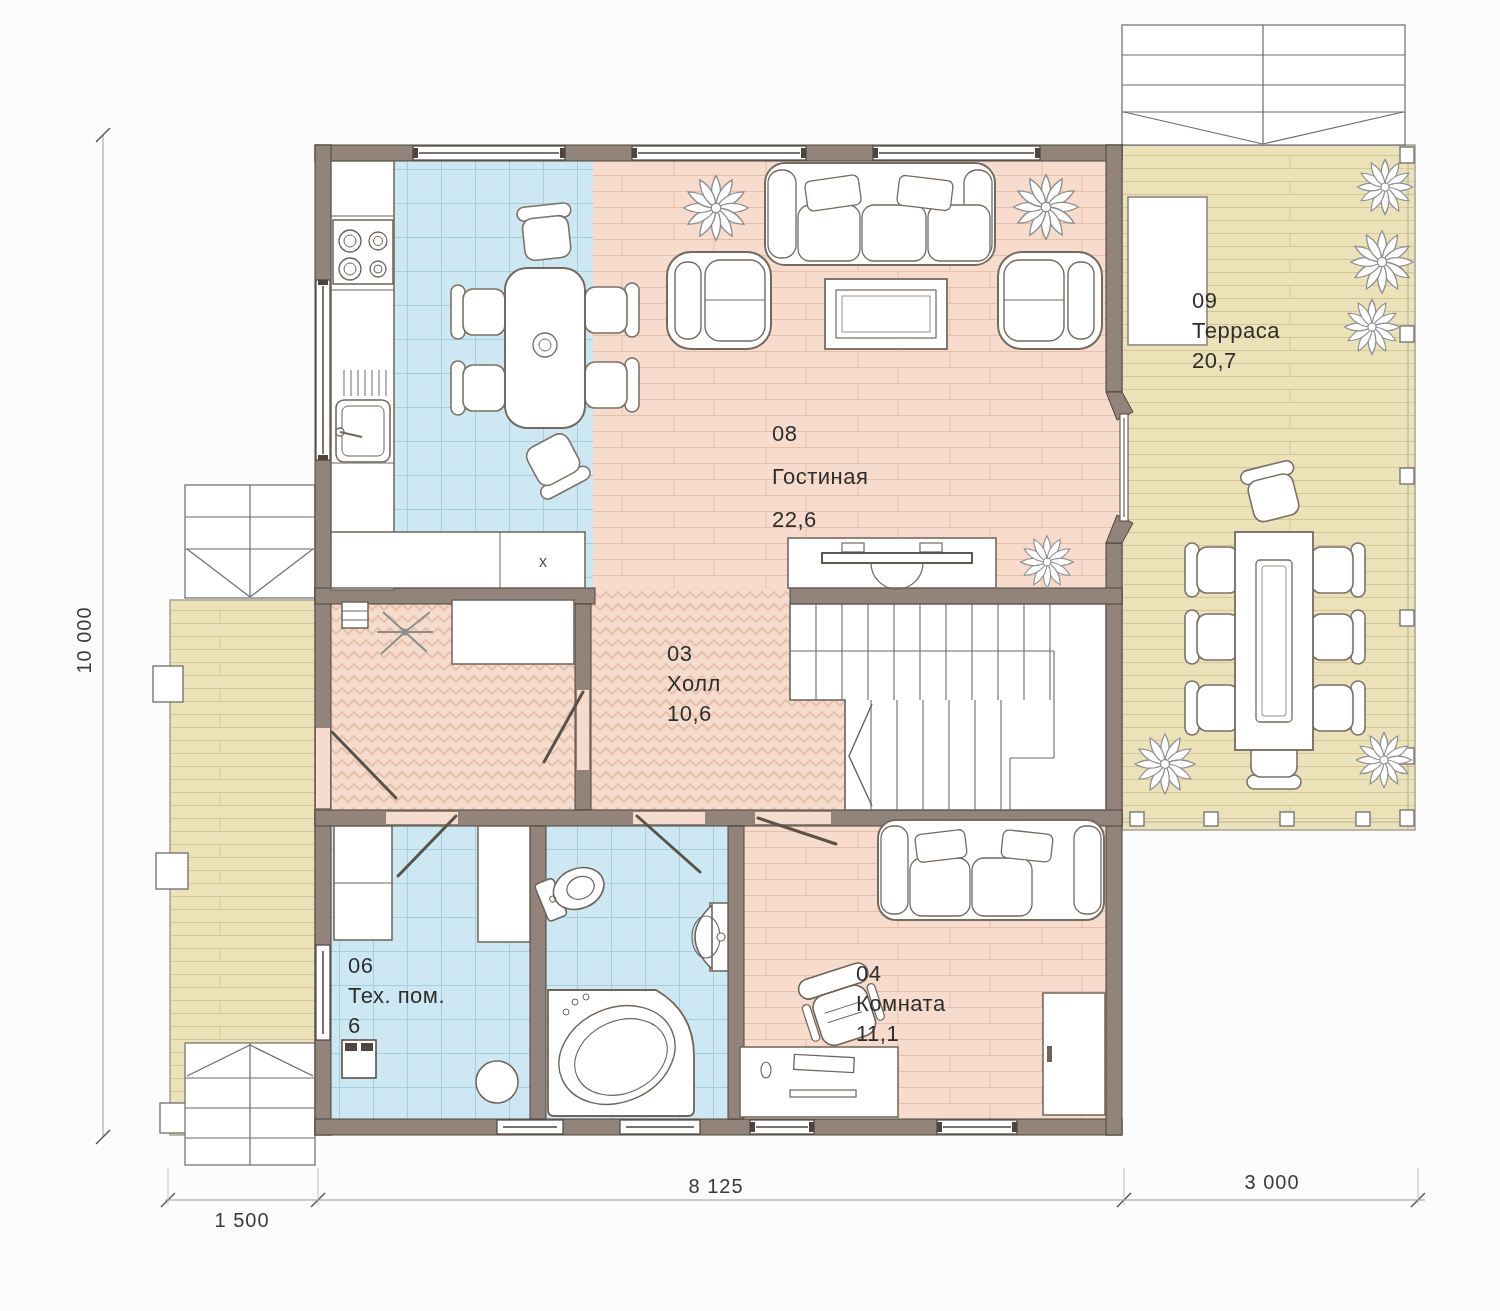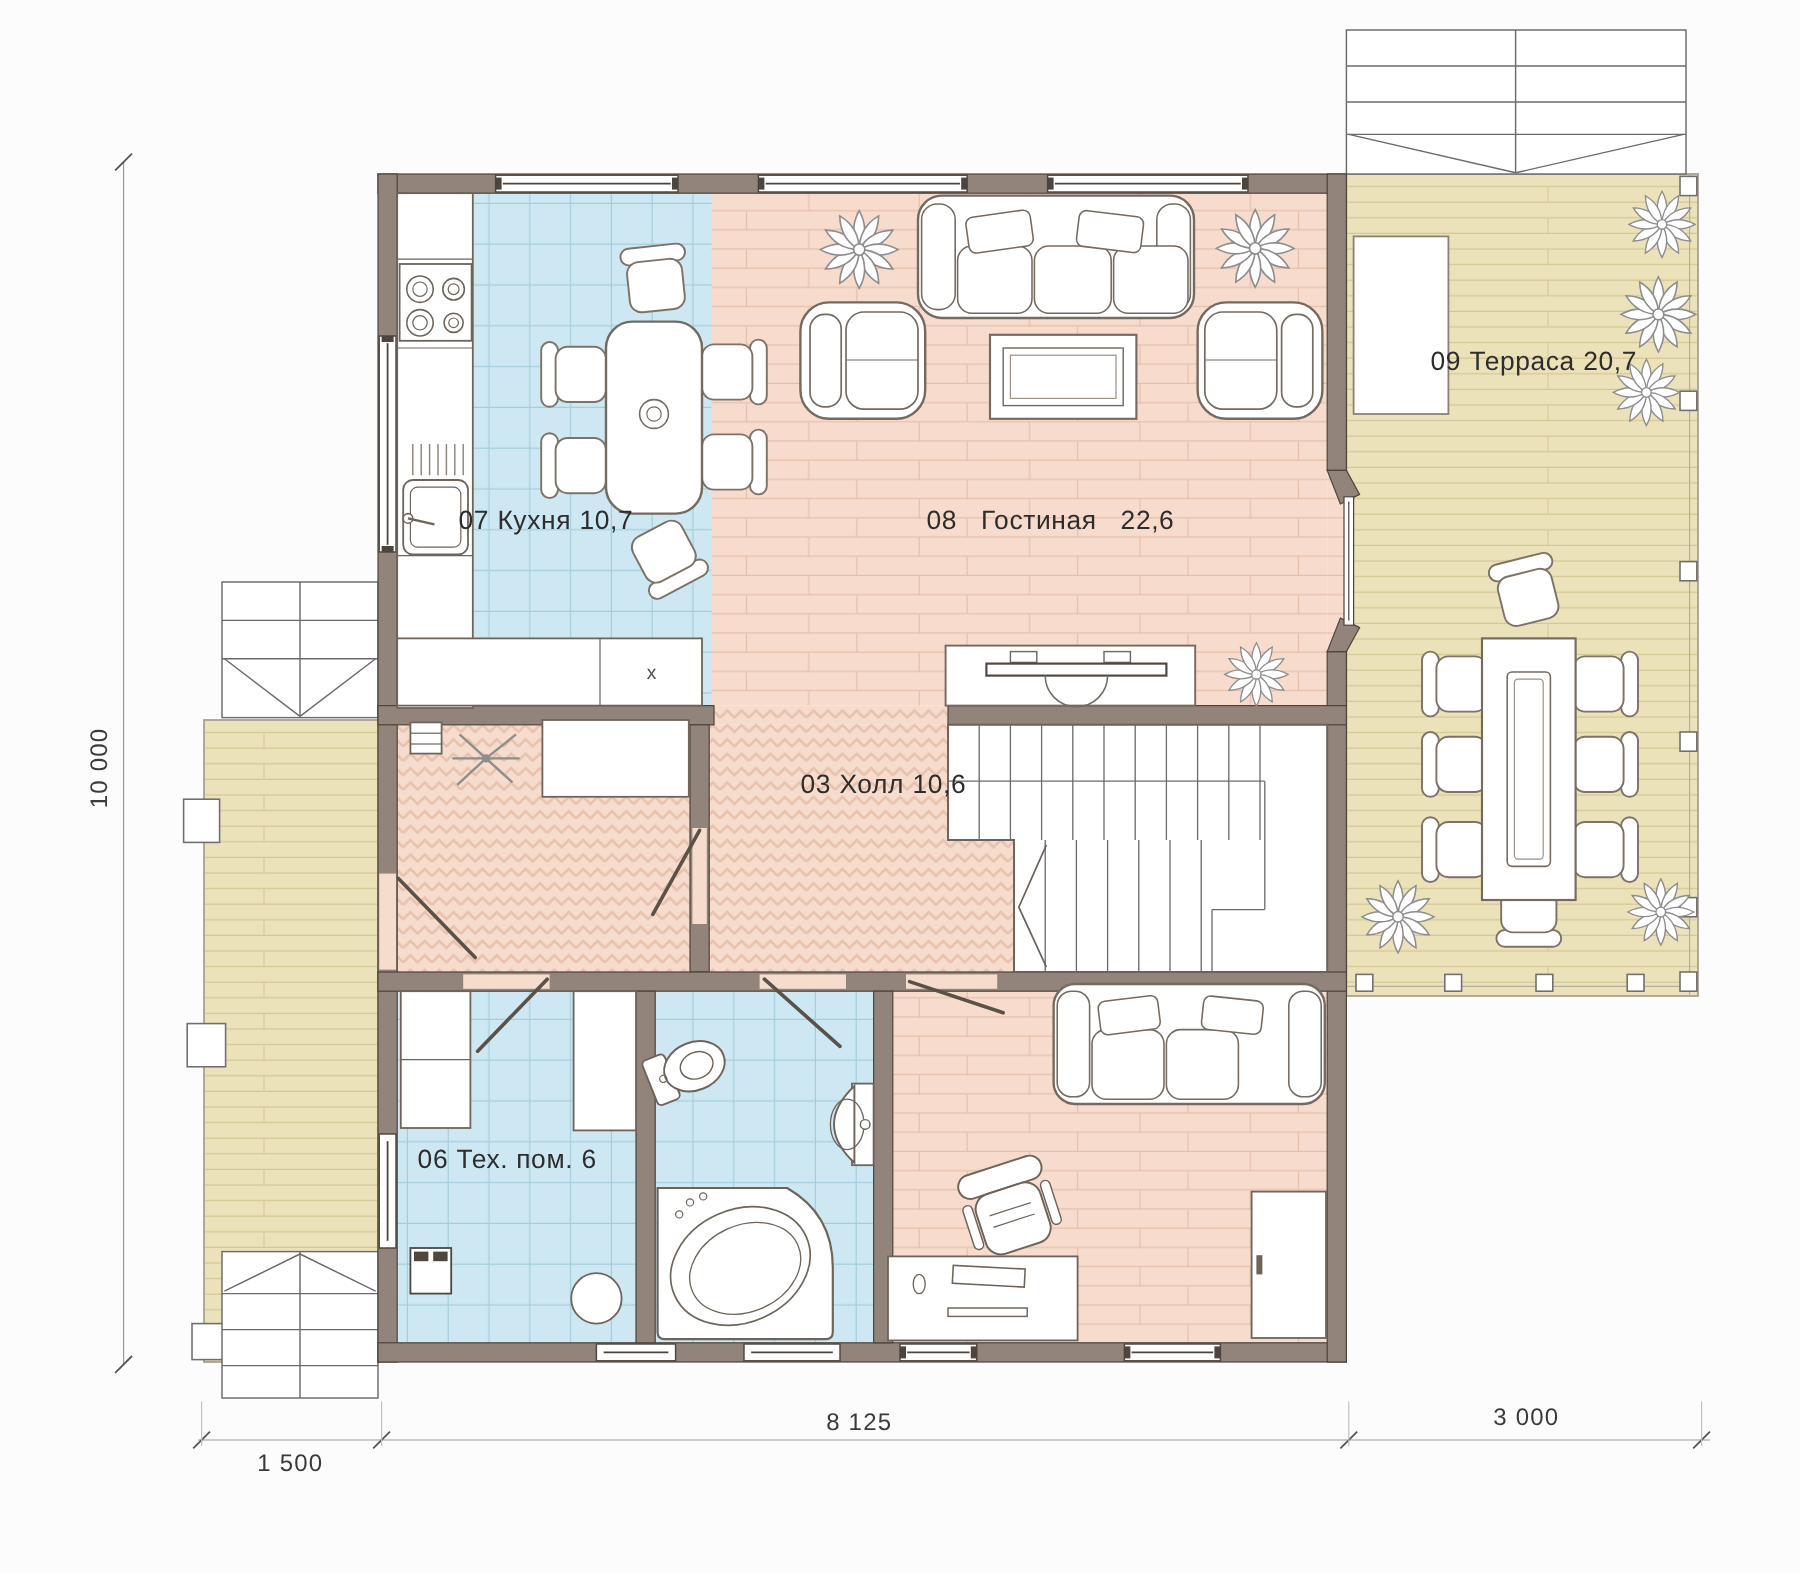"09" .rlabel { flex-direction: row -> column }
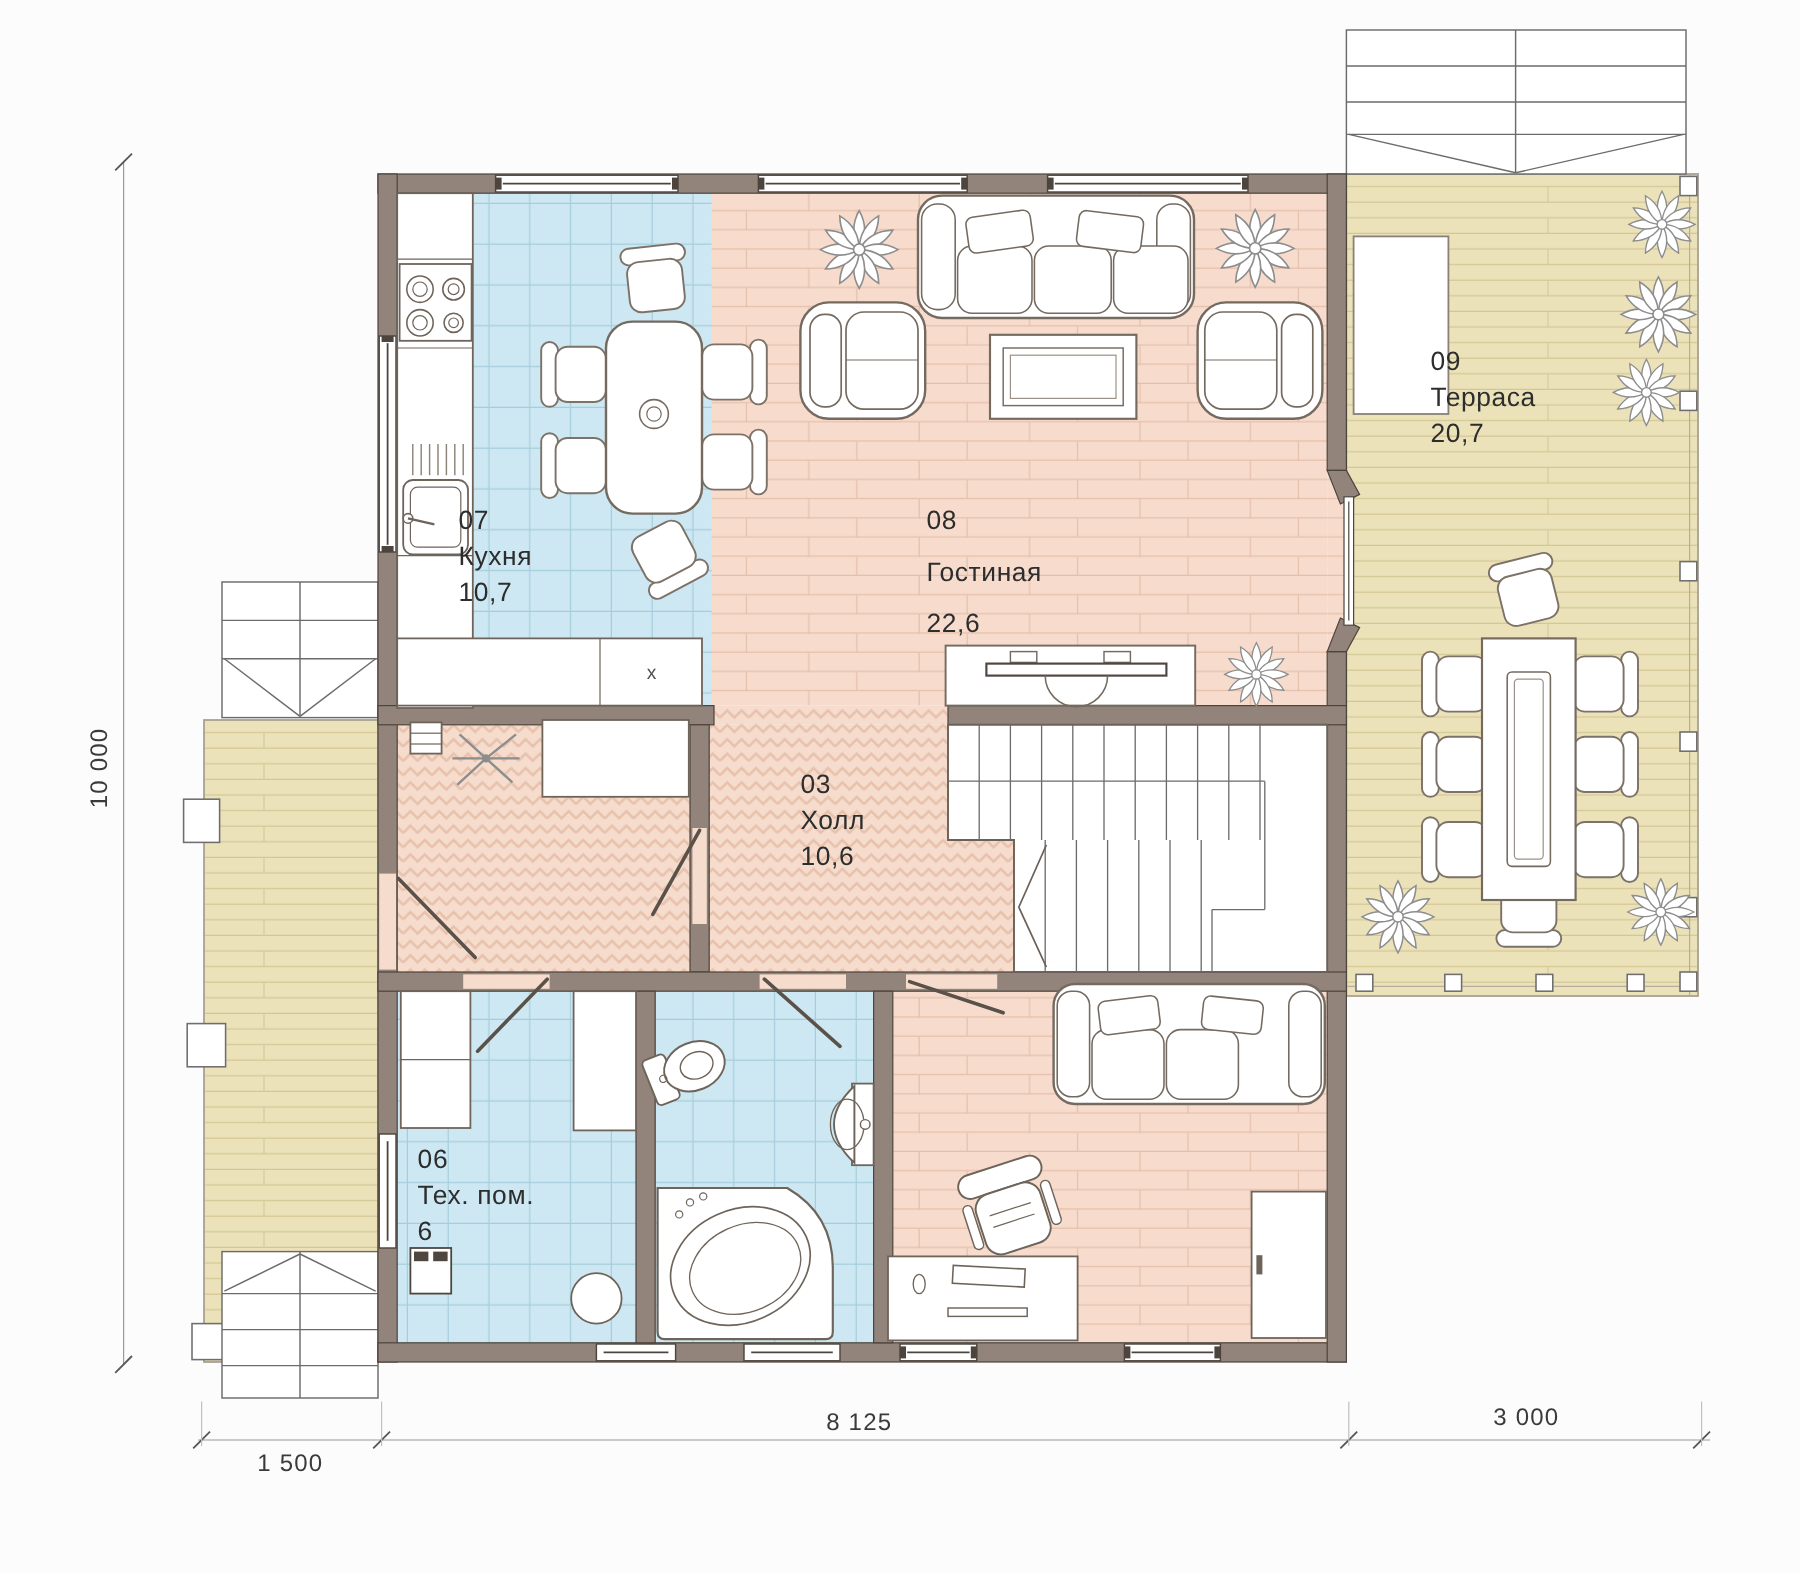"07" div.rlabel { html: <div> <span>07</span> <span>Кухня</span> <span>10,7</span> </div> -> none }
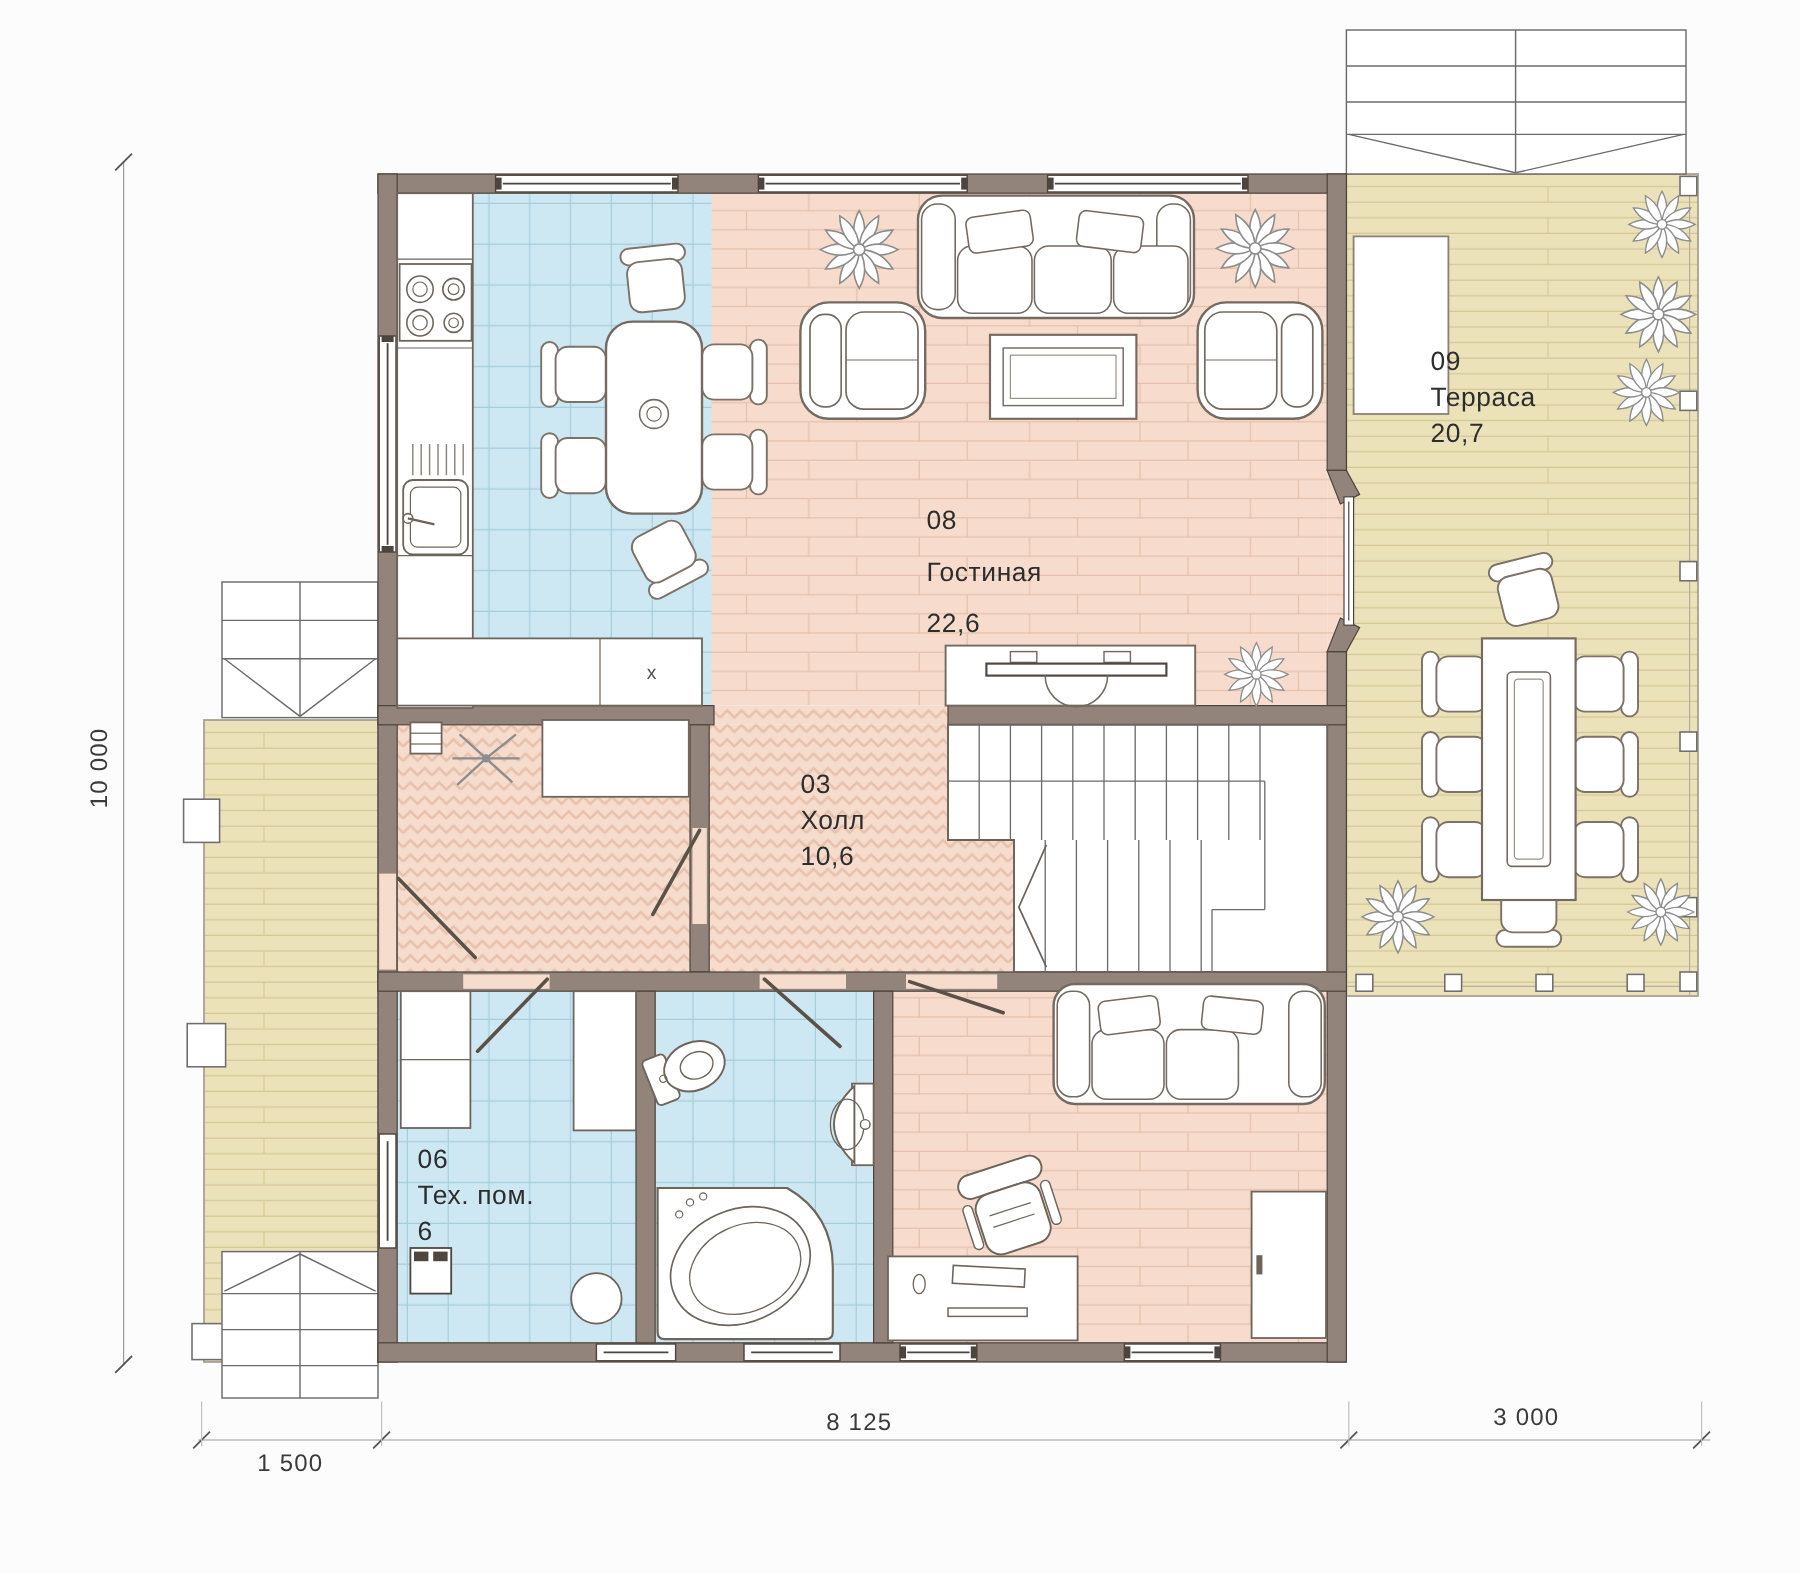"04" div.rlabel { html: none -> <div> <span>04</span> <span>Комната</span> <span>11,1</span> </div> }
